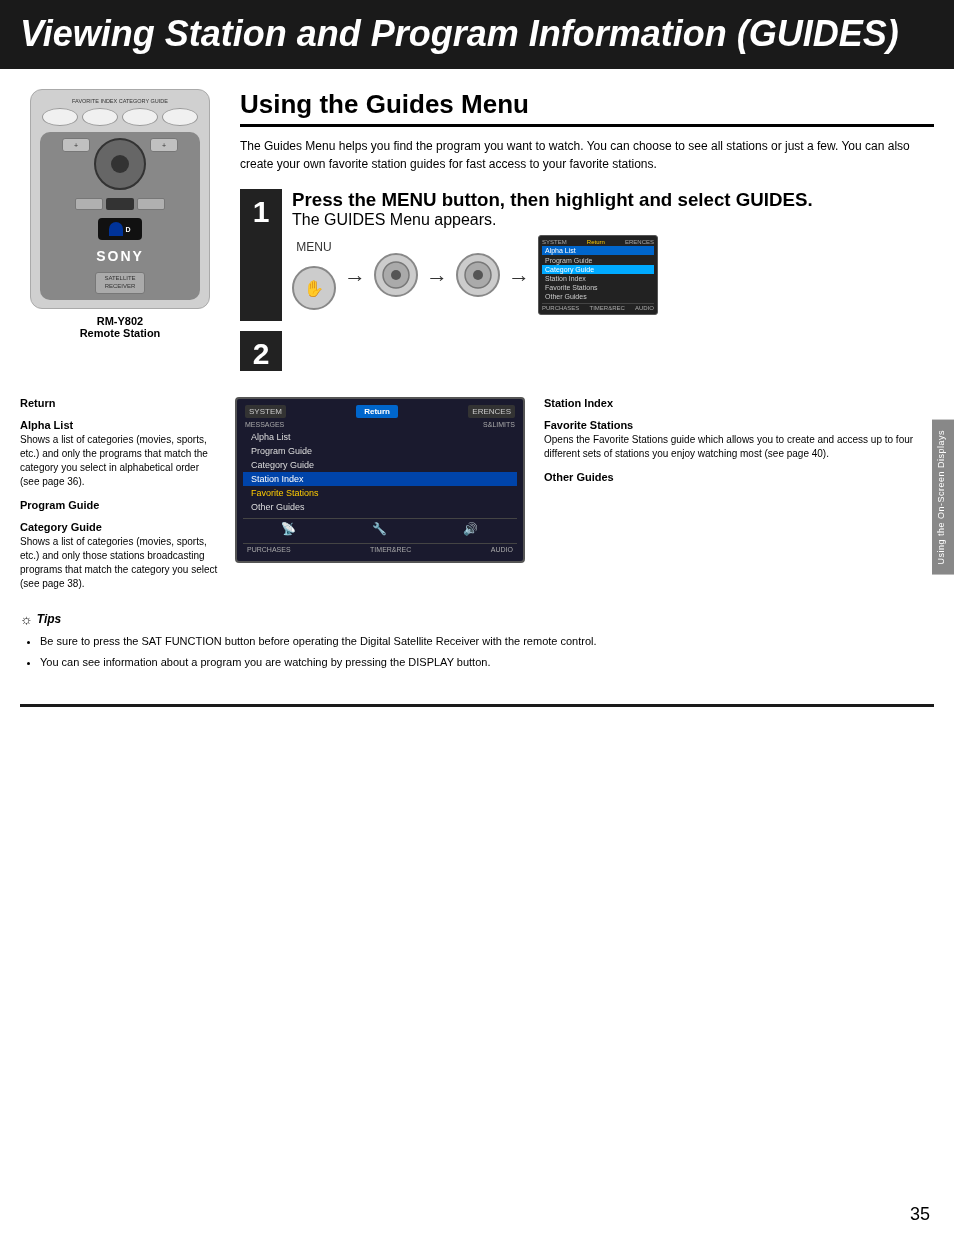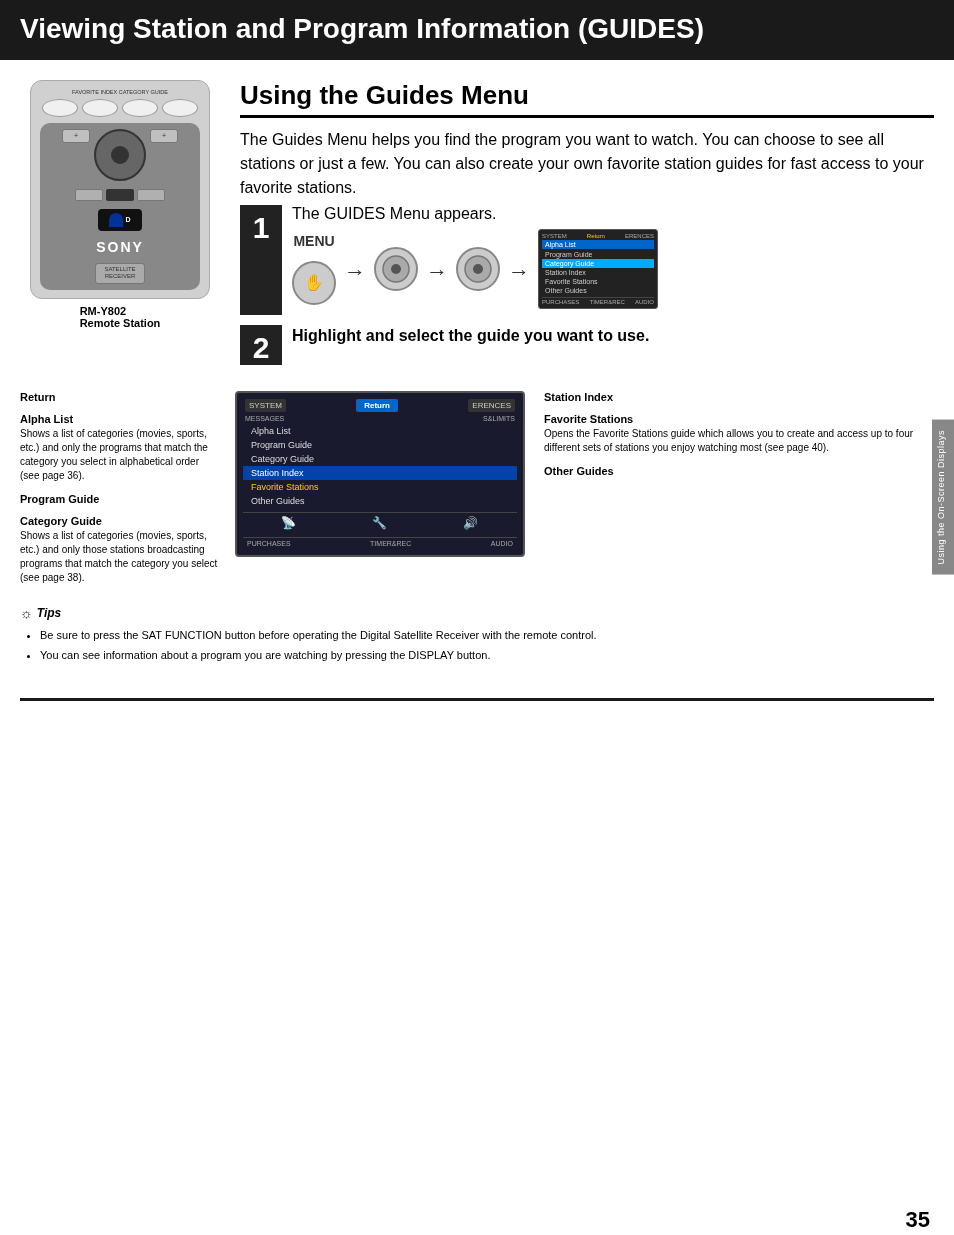"Viewing Station and Program Information" .page-header h1 { font-size: 28px -> 36px; font-style: none -> italic }
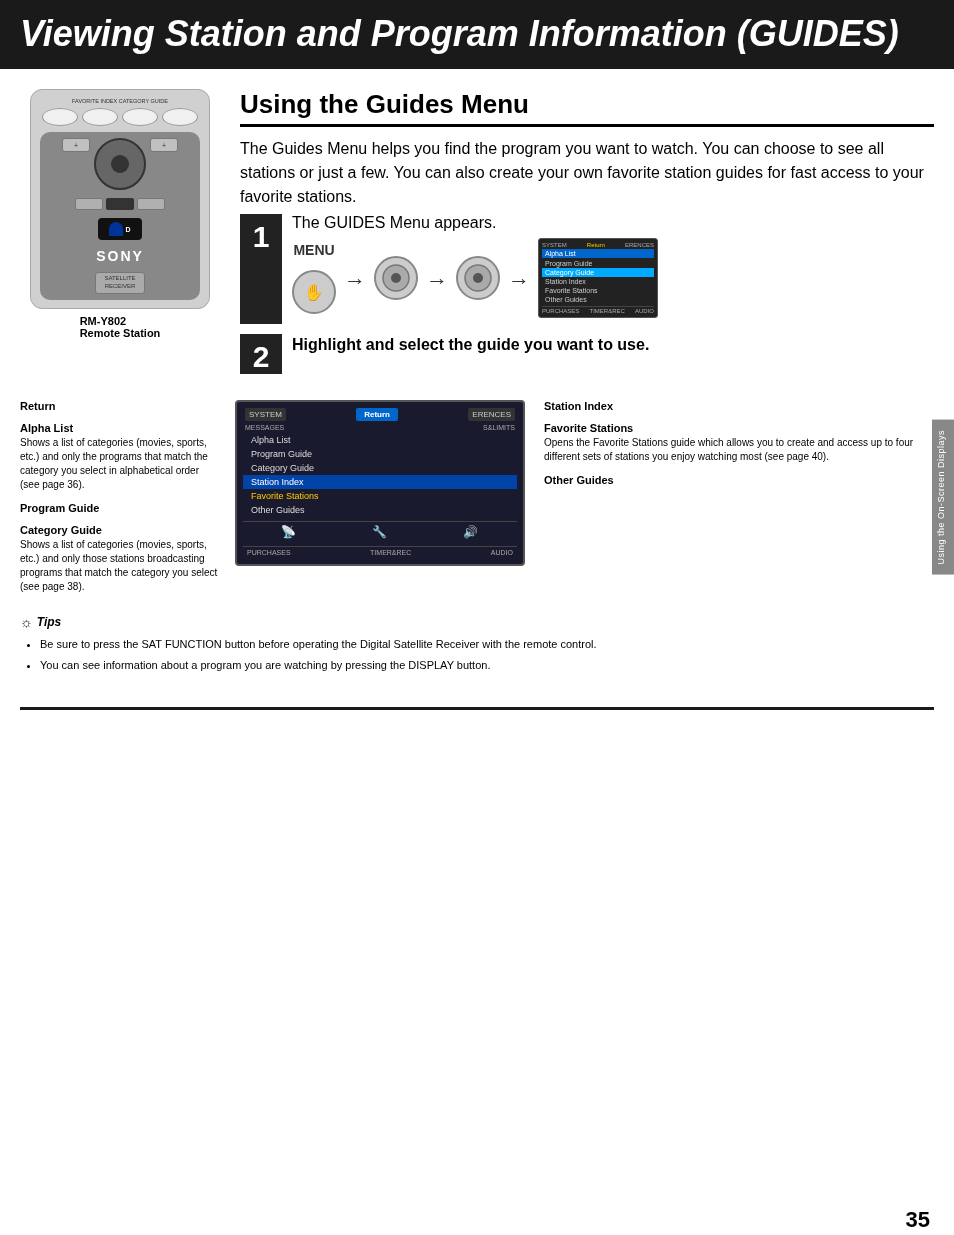"The Guides Menu helps you" .guides-intro { font-size: 16px -> 12px; margin-bottom: 5px -> 16px }
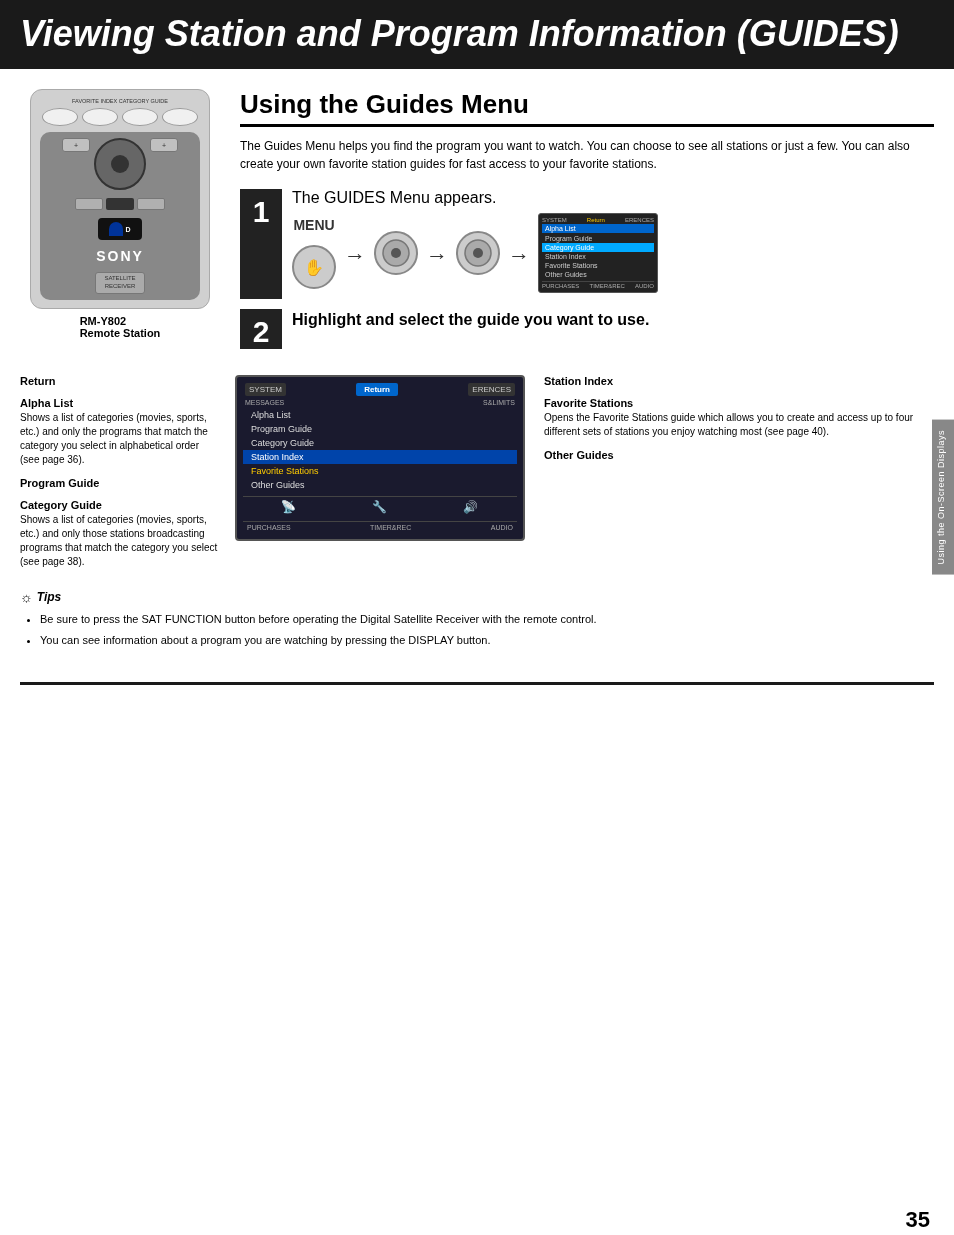"Press the MENU button, then" h3 { html: none -> <h3>Press the MENU button, then highlight and select GUIDES.</h3> }
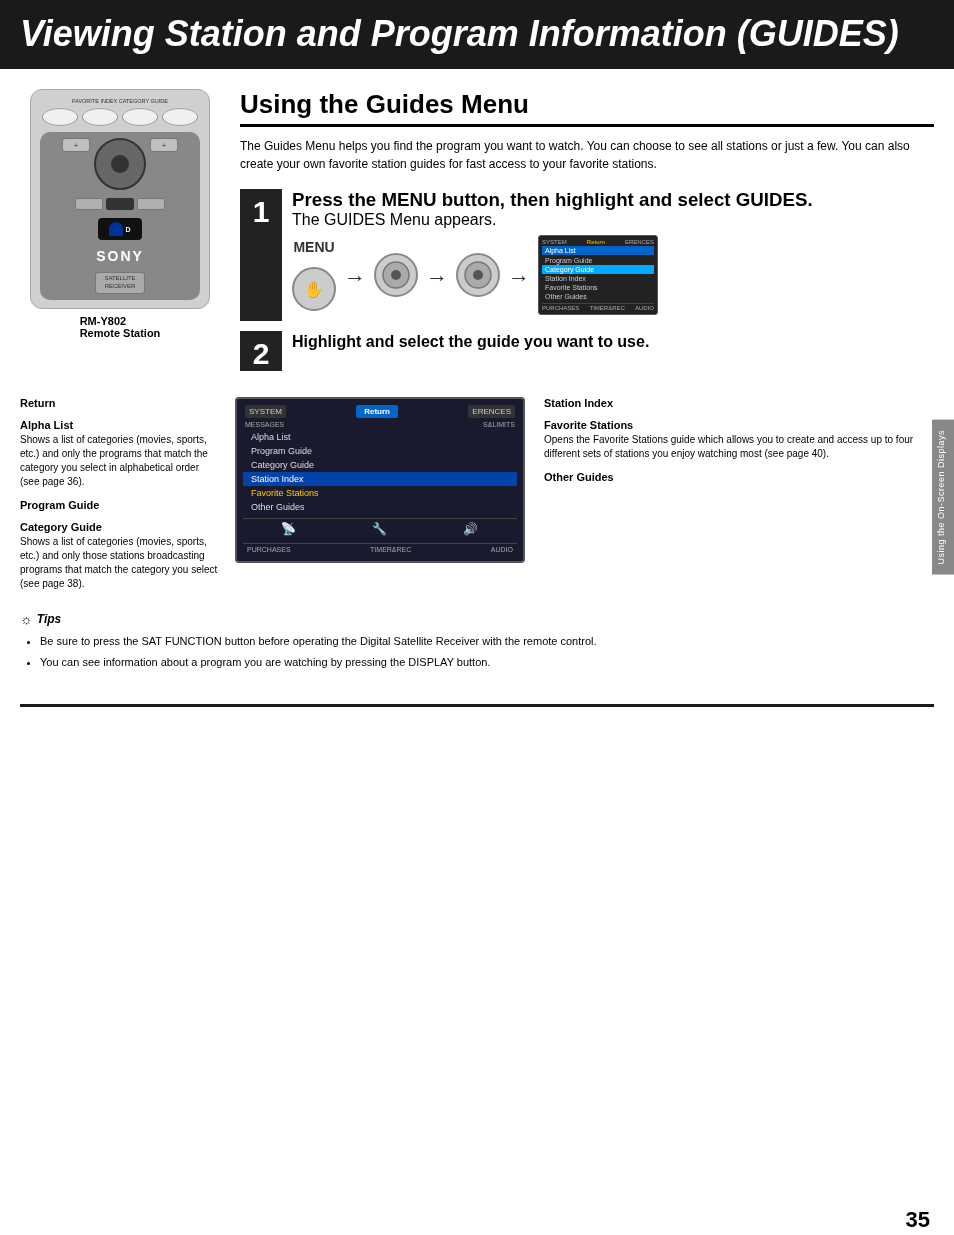"MENU" .mf-label { font-size: 14px -> 12px; font-weight: bold -> normal }
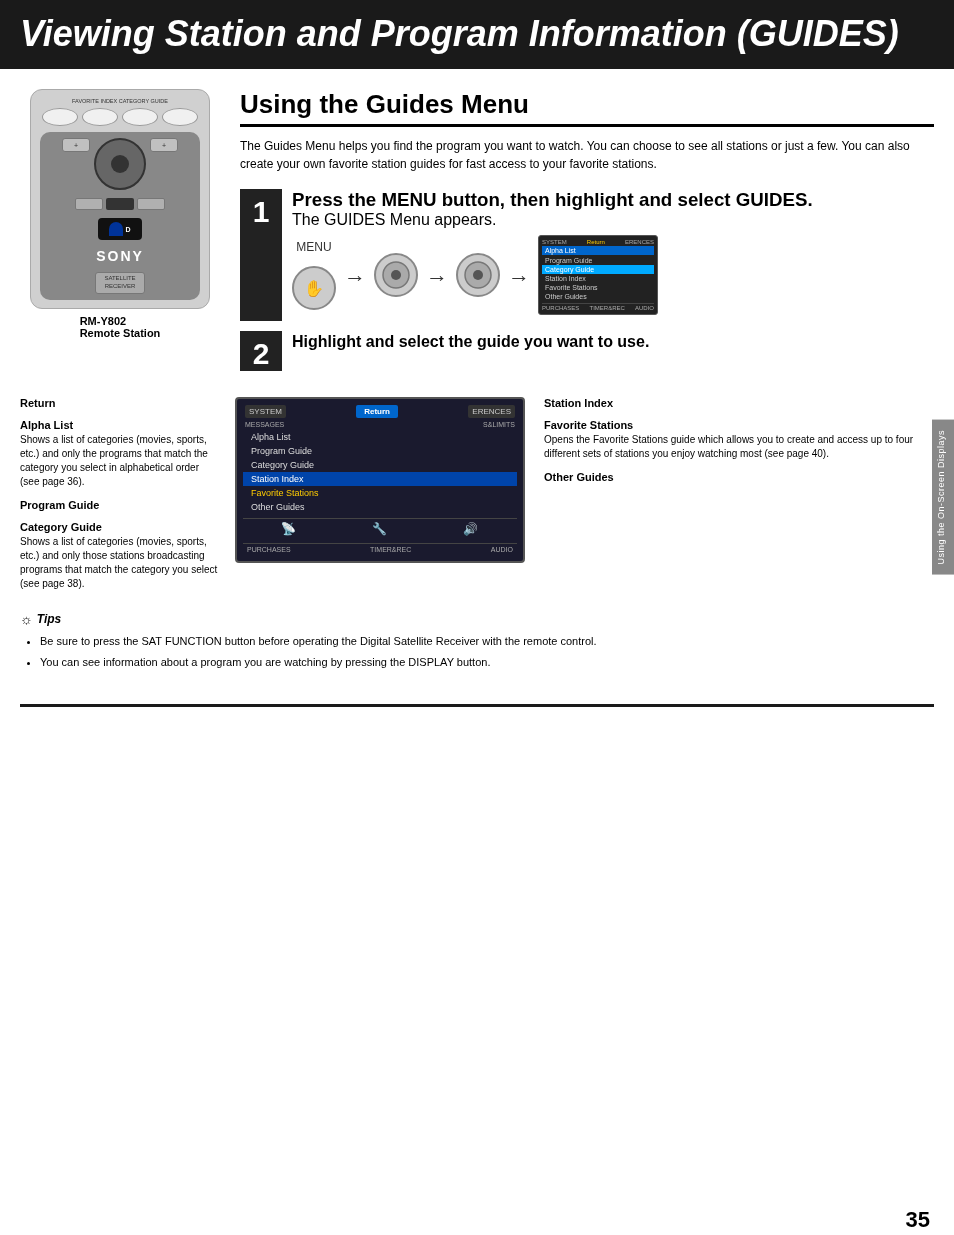"RM-Y802" .remote-caption { text-align: left -> center }
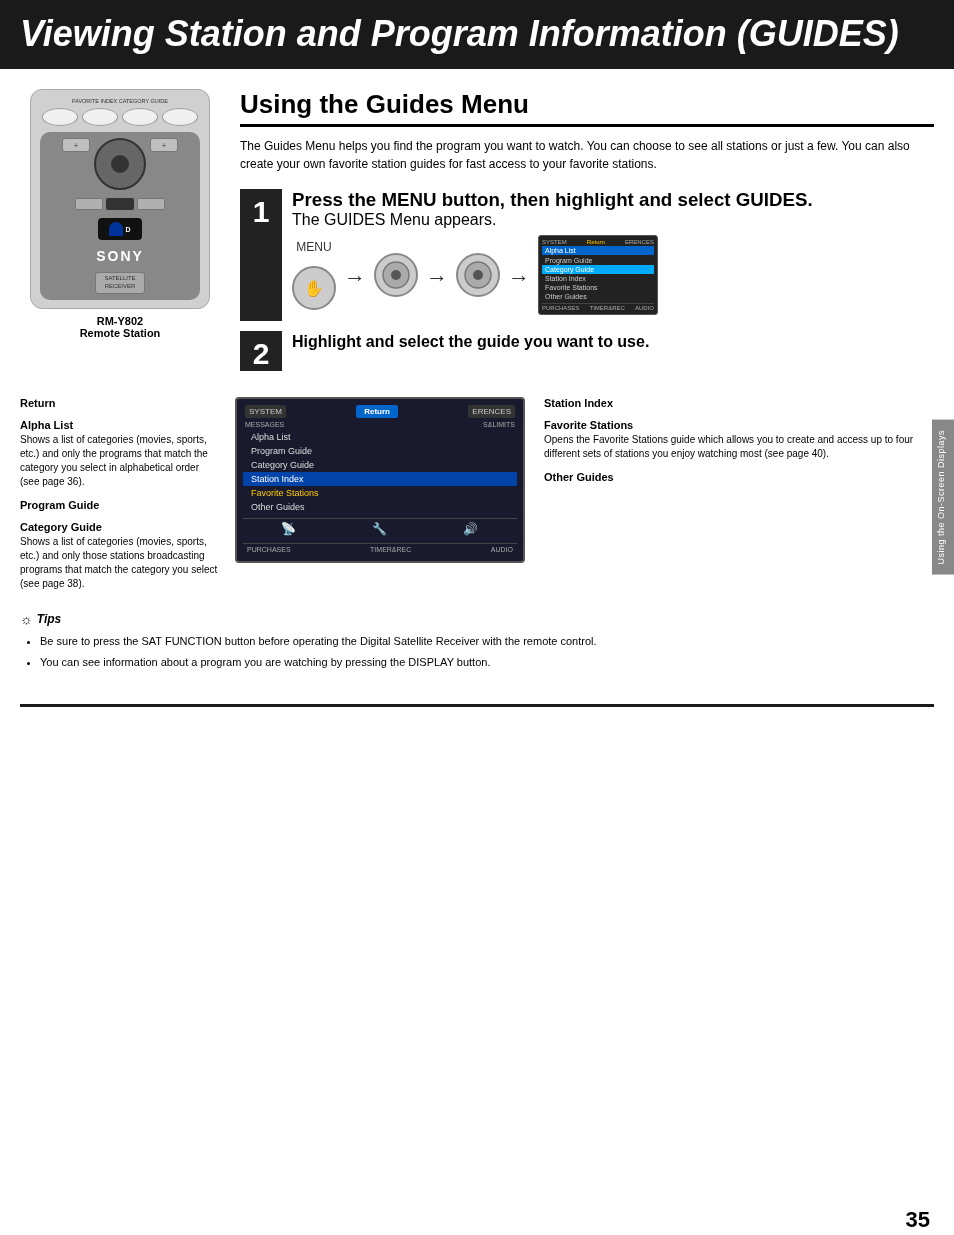"Highlight and select the guide" div { html: <div> <p>Highlight and select the guide you want to use.</p> </div> -> none }
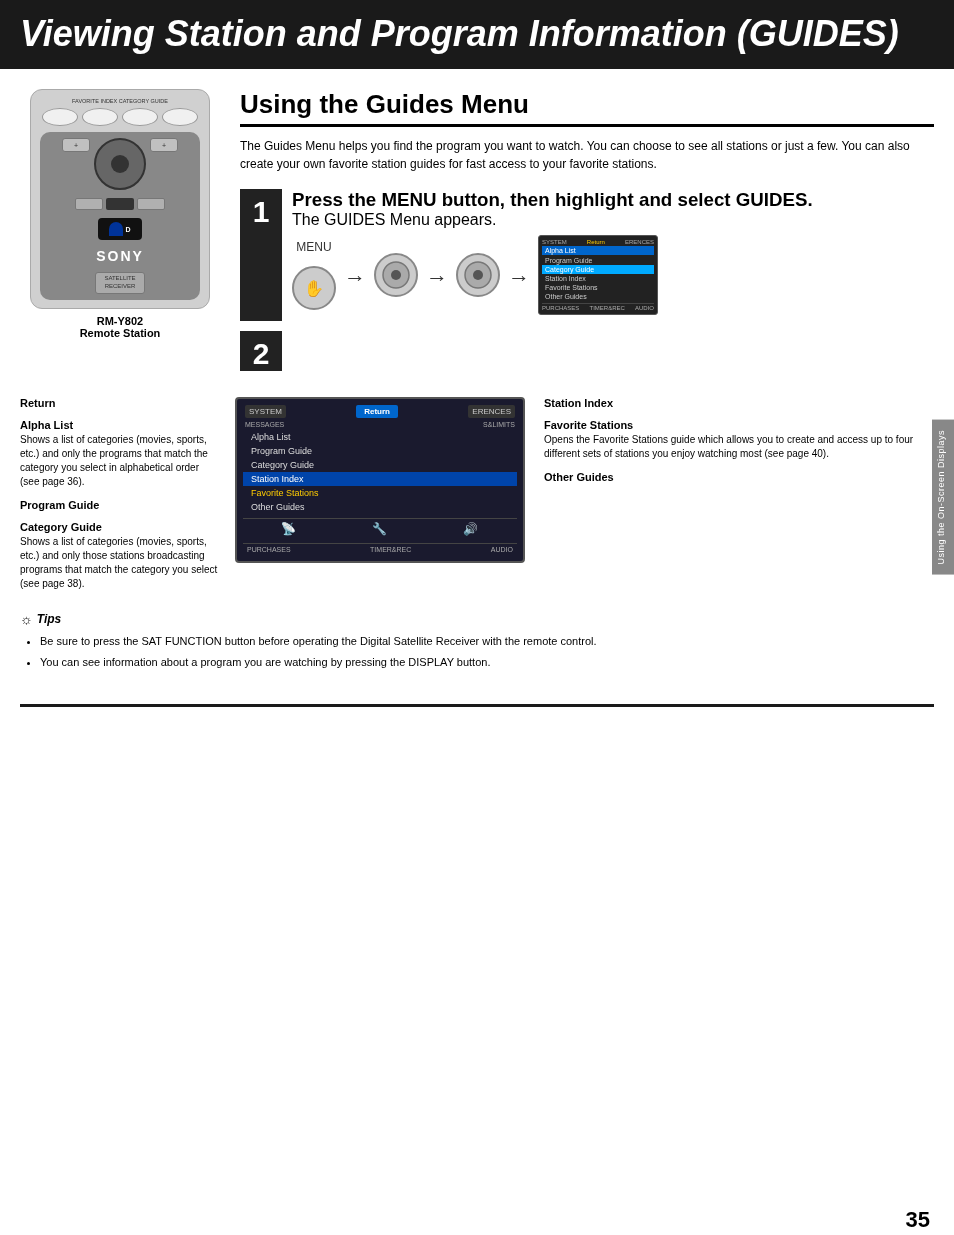"35" .page-number { bottom: 2px -> 10px; font-size: 22px -> 18px; font-weight: bold -> normal }
